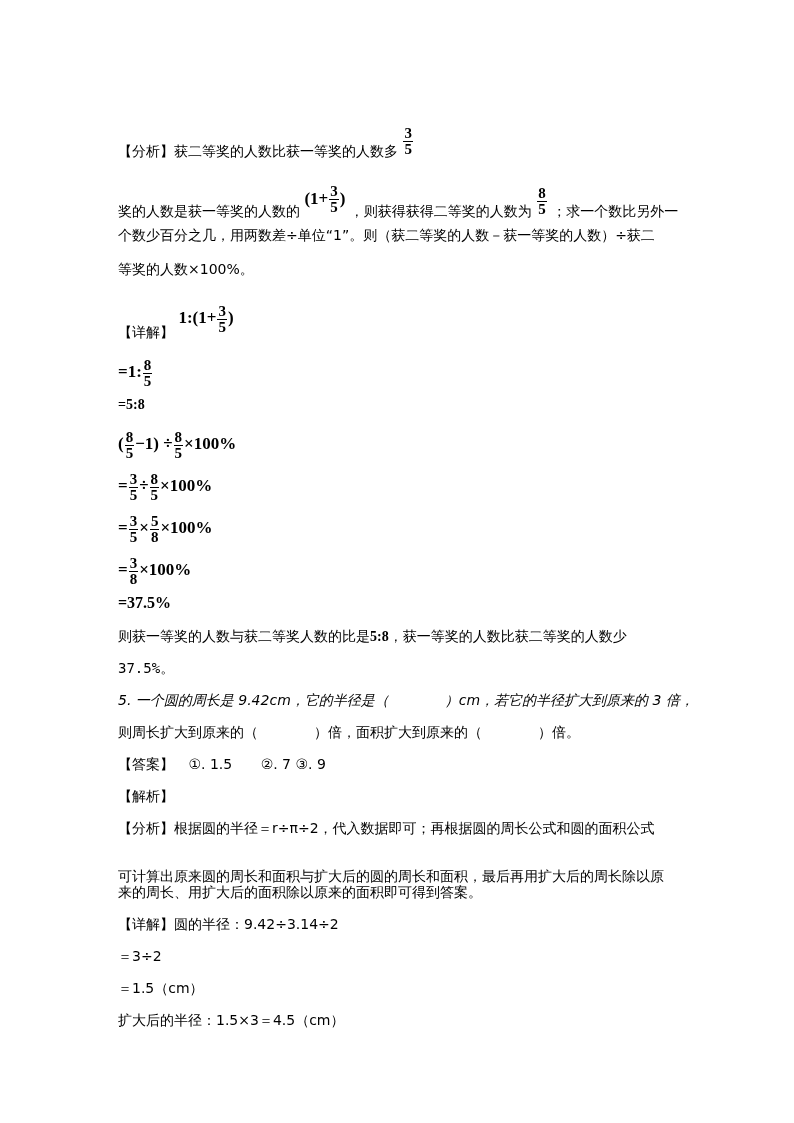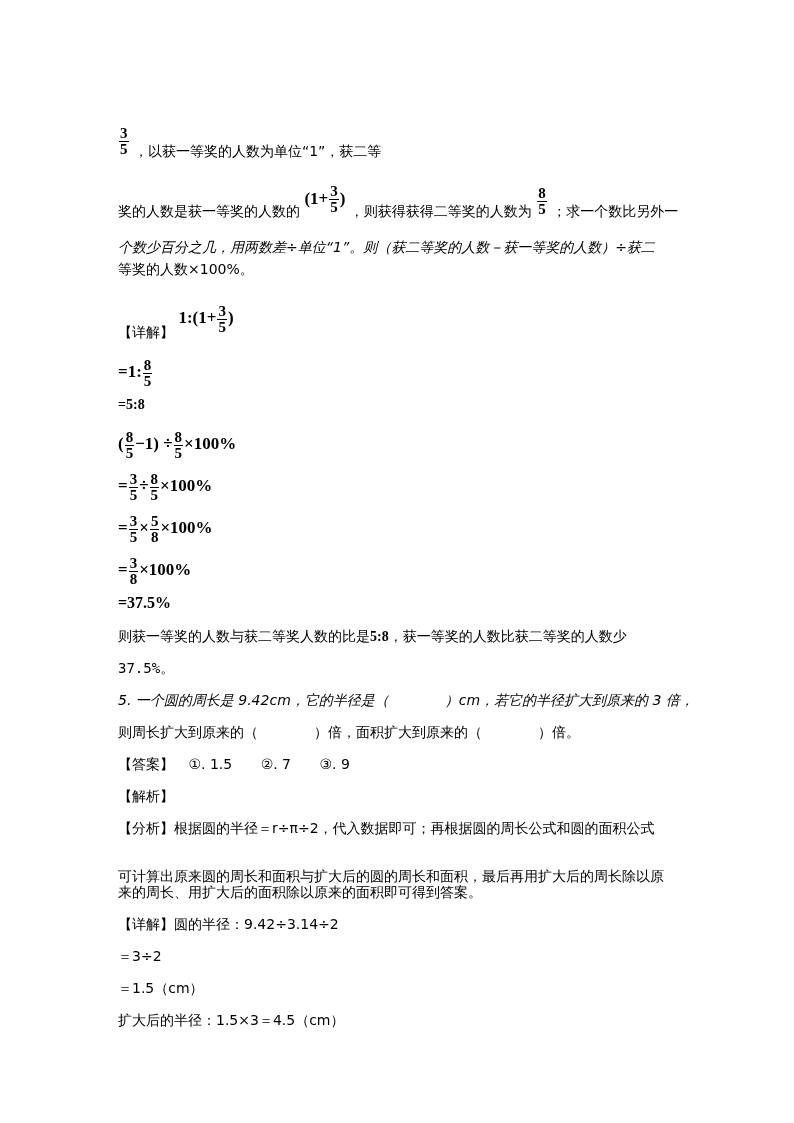"【分析】获二等奖的人数比获一等奖的人数多" span { html: none -> <span>【分析】获二等奖的人数比获一等奖的人数多</span> }
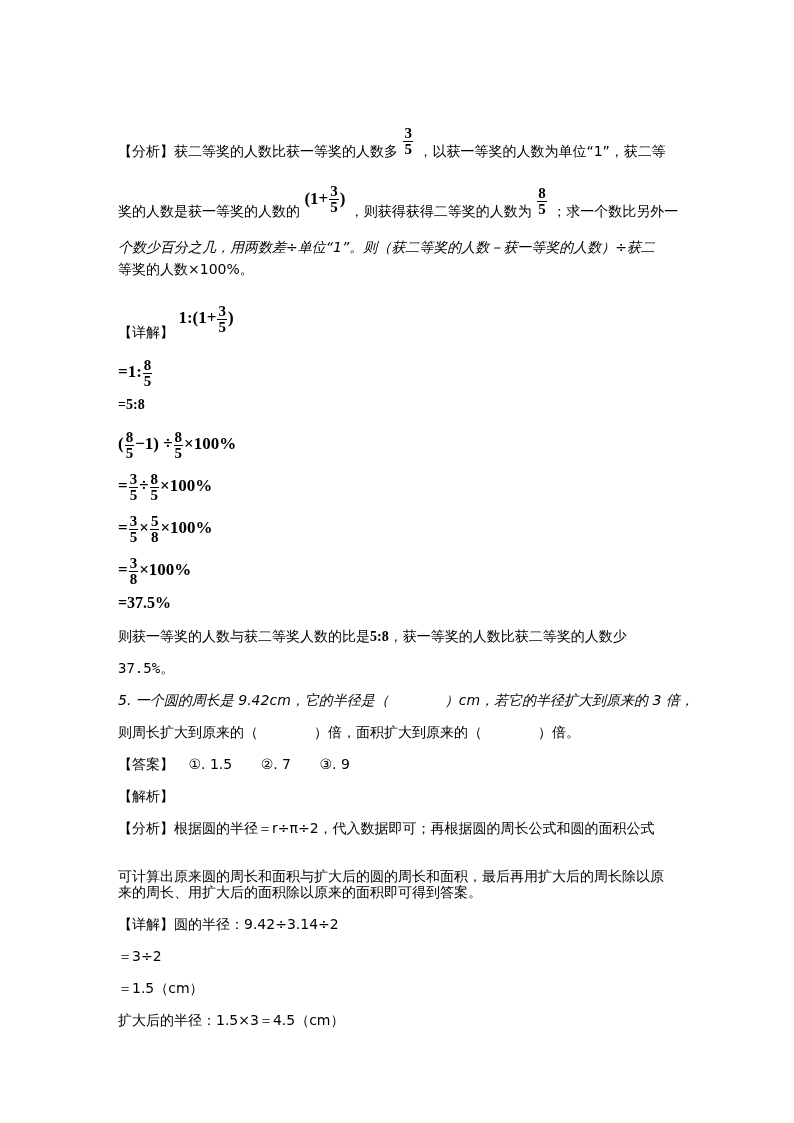"，以获一等奖的人数为单位“1”，获二等" span { html: <span>，以获一等奖的人数为单位“1”，获二等</span> -> none }
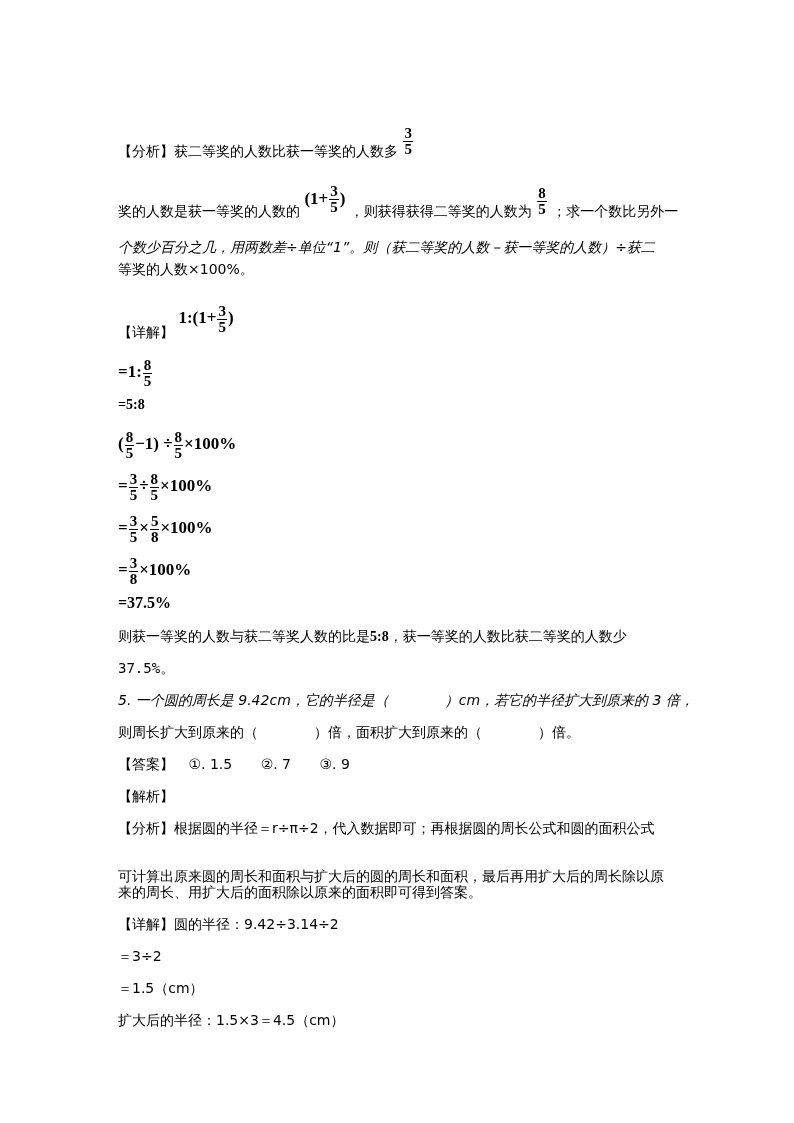"个数少百分之几，用两数差÷单位“1”。则（获二等奖的人数－获一等奖的人数）÷获二" div.line { font-style: italic -> none; top: 239px -> 227px }
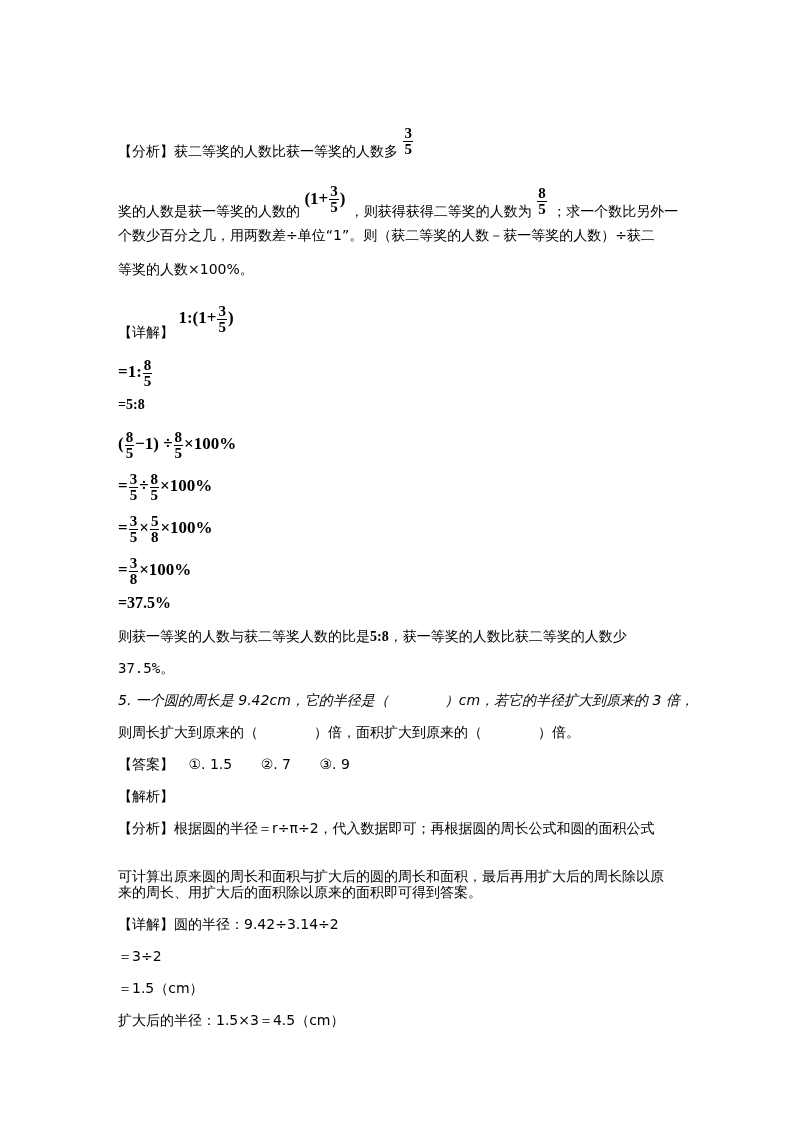"③. 9" span { margin-left: 24px -> none }
